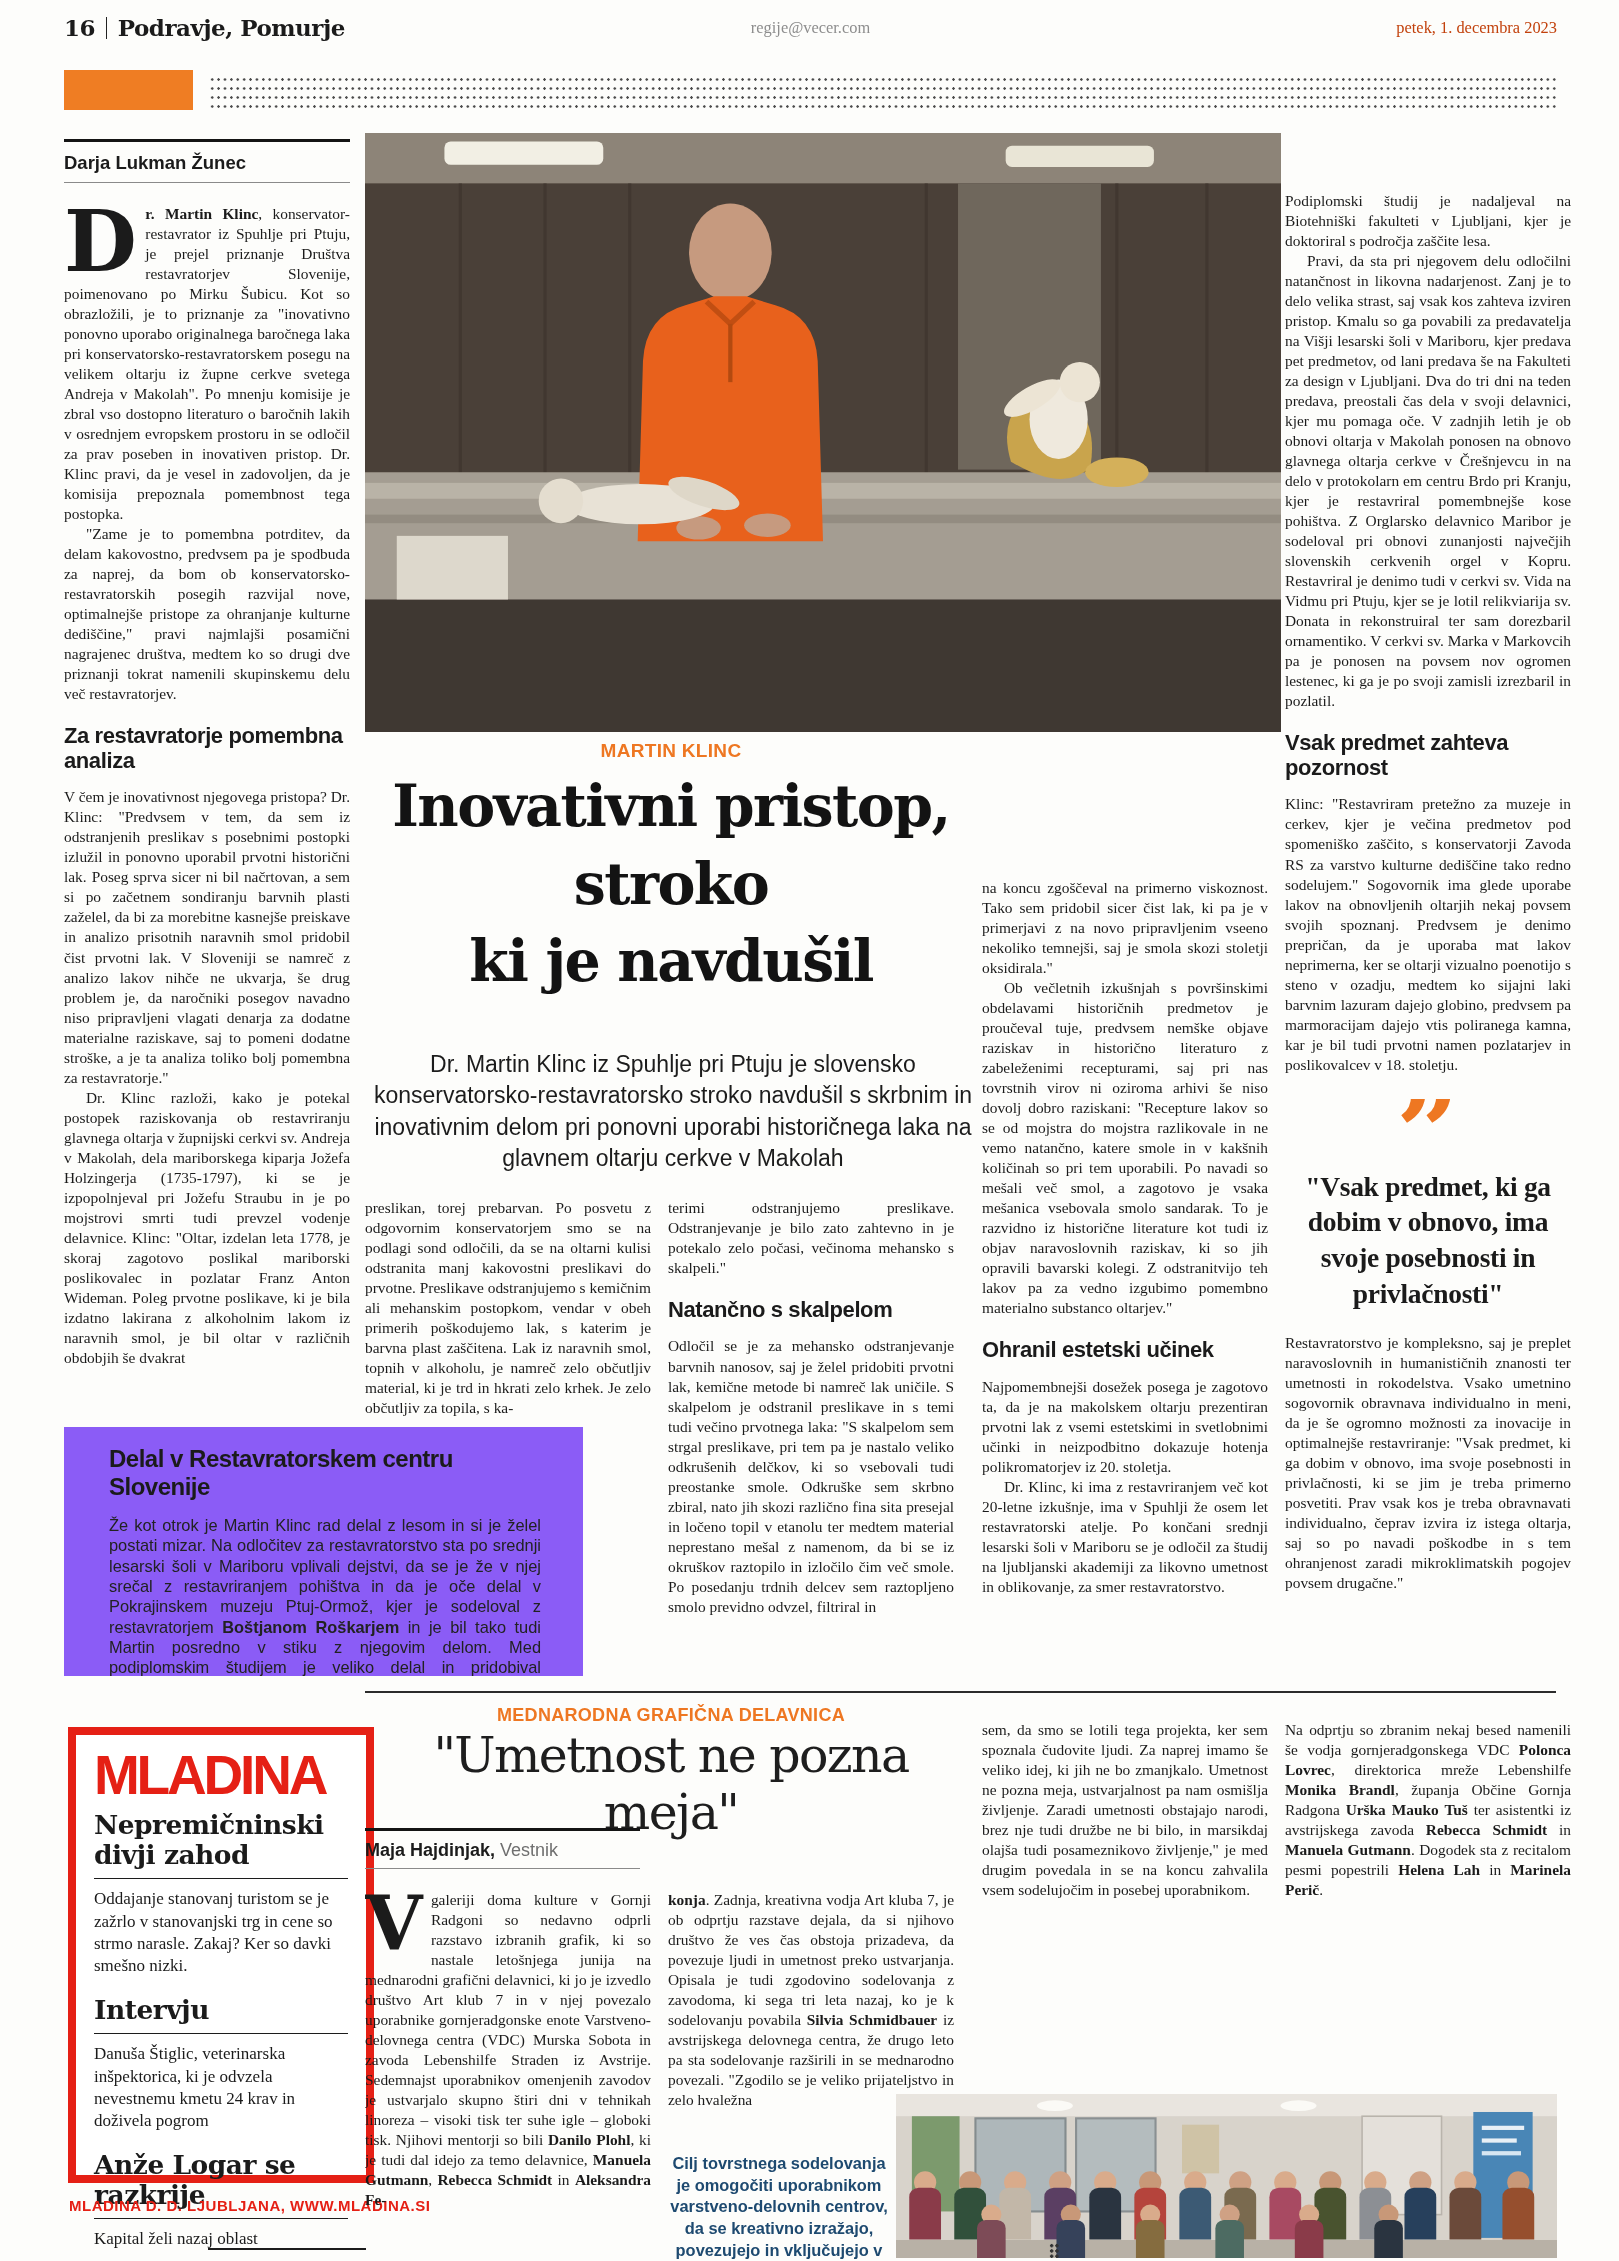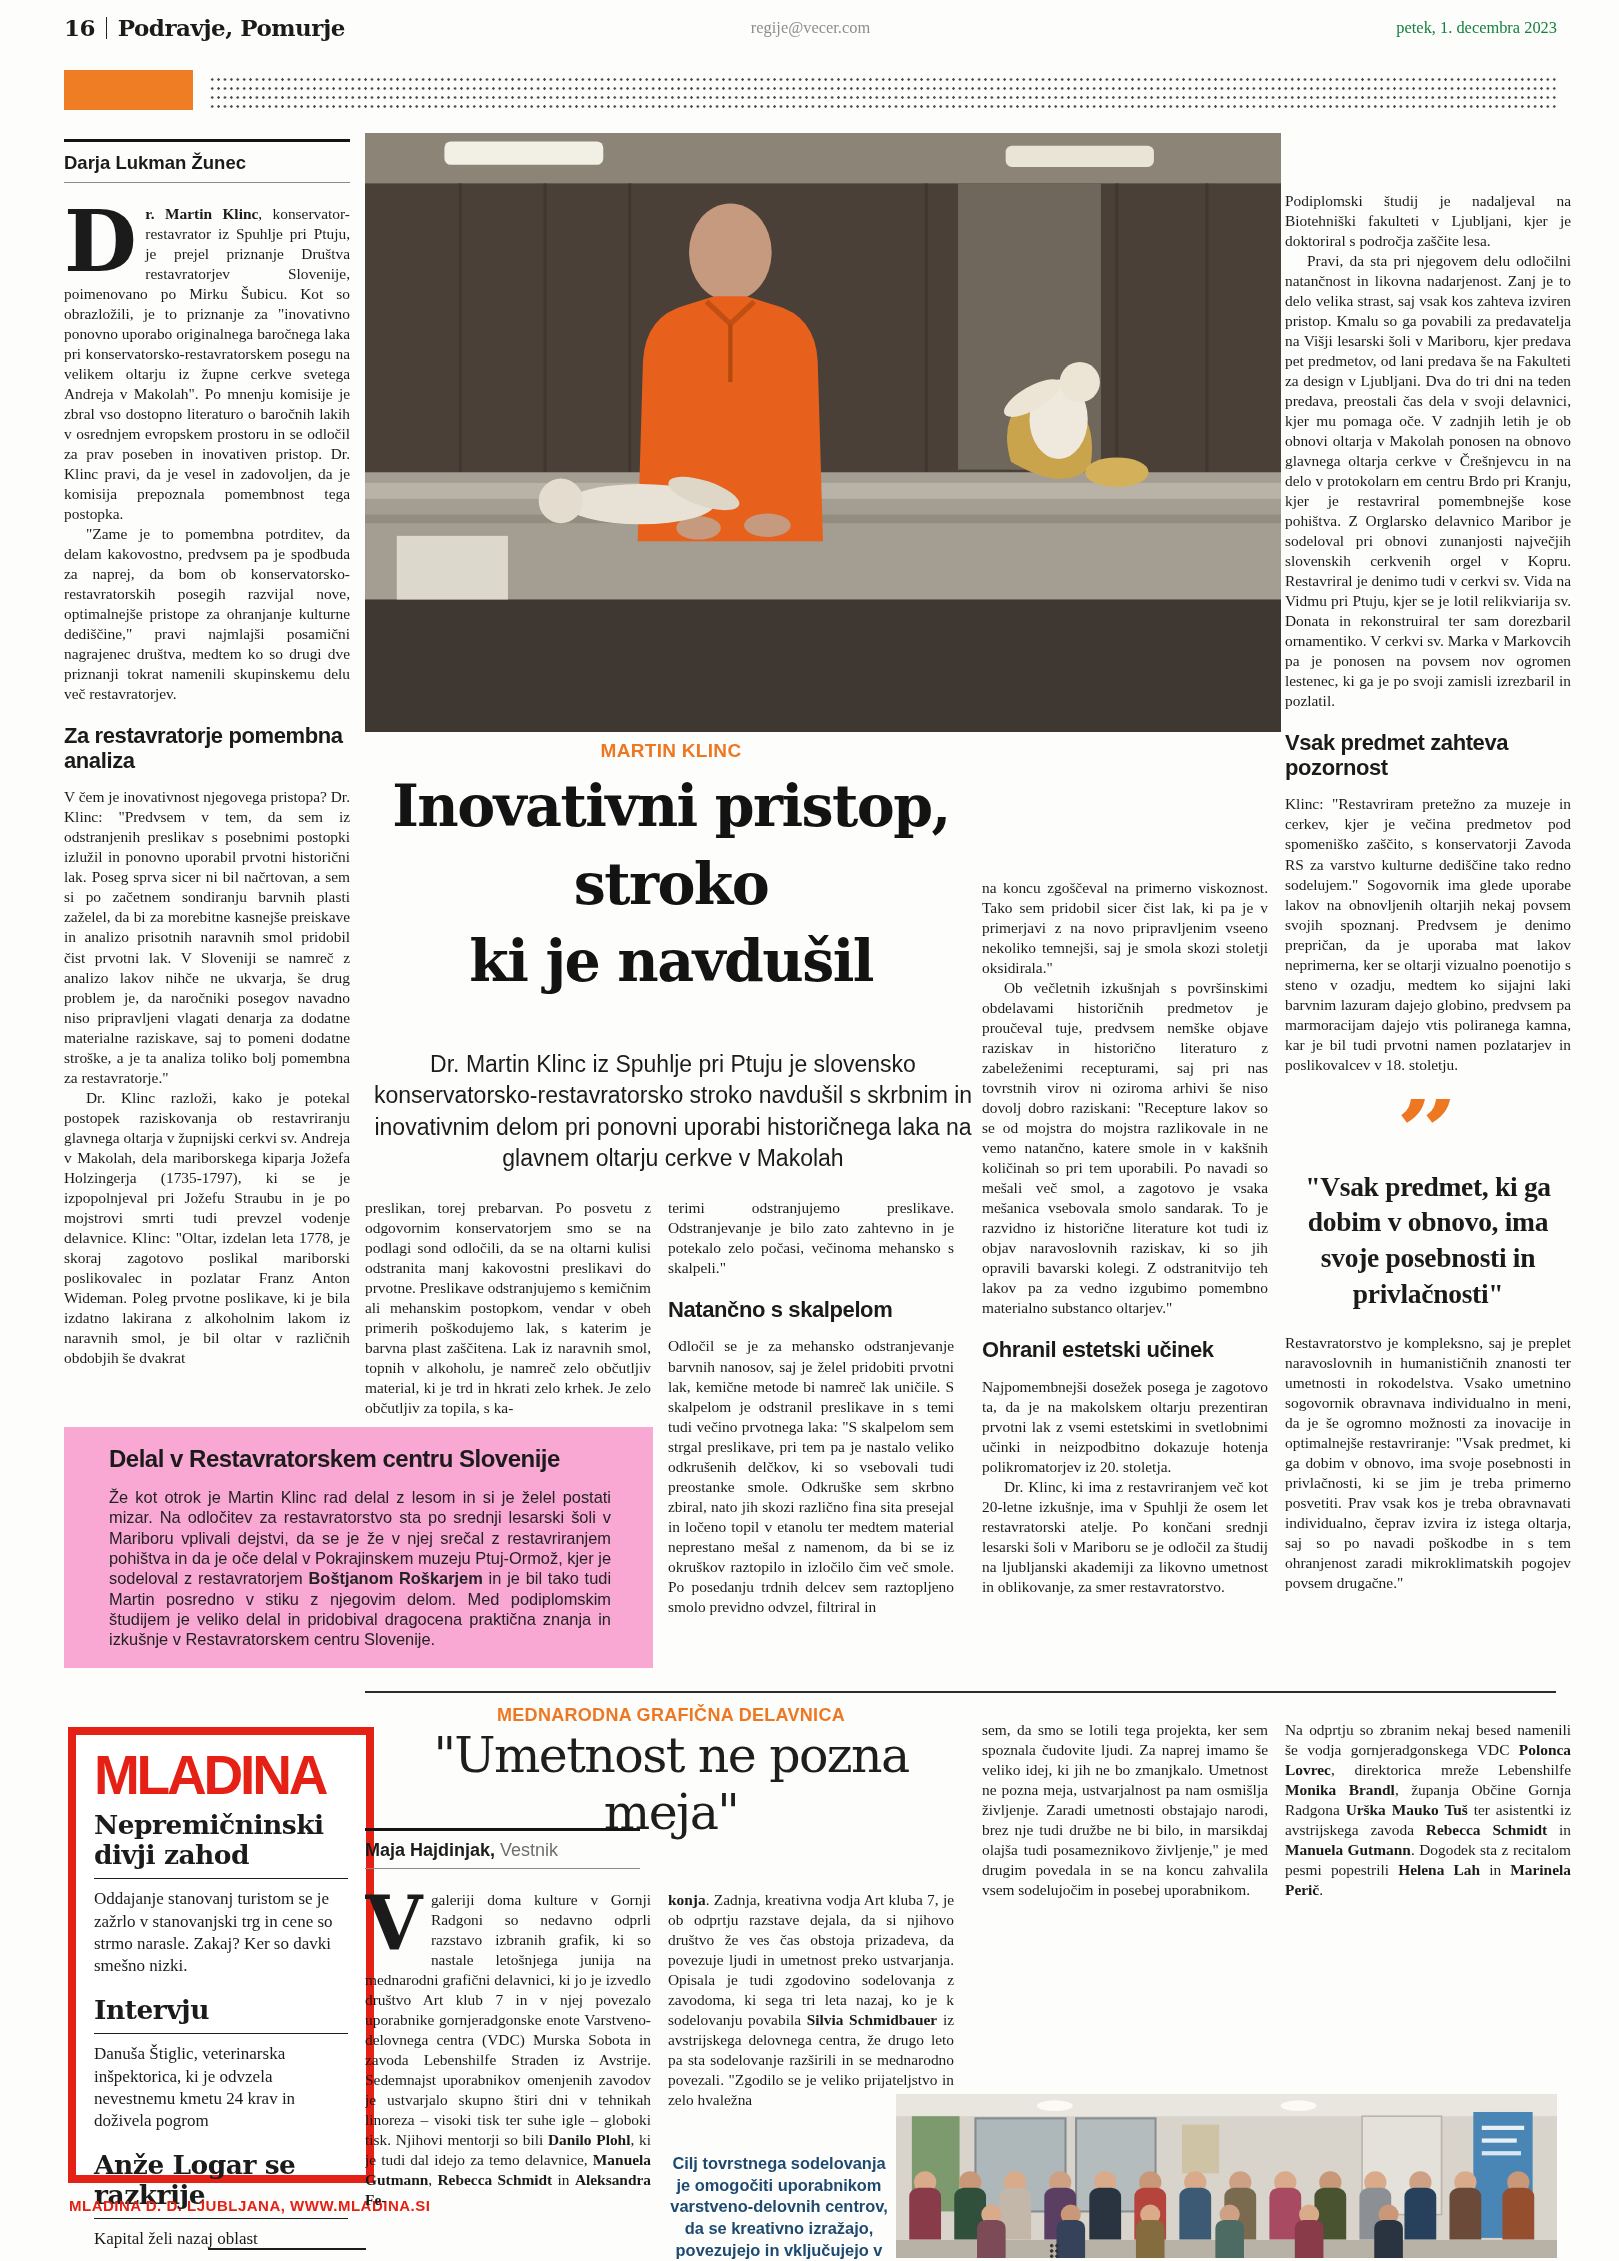"petek, 1. decembra 2023" .mh-right { color: #15803d -> #c2410c }
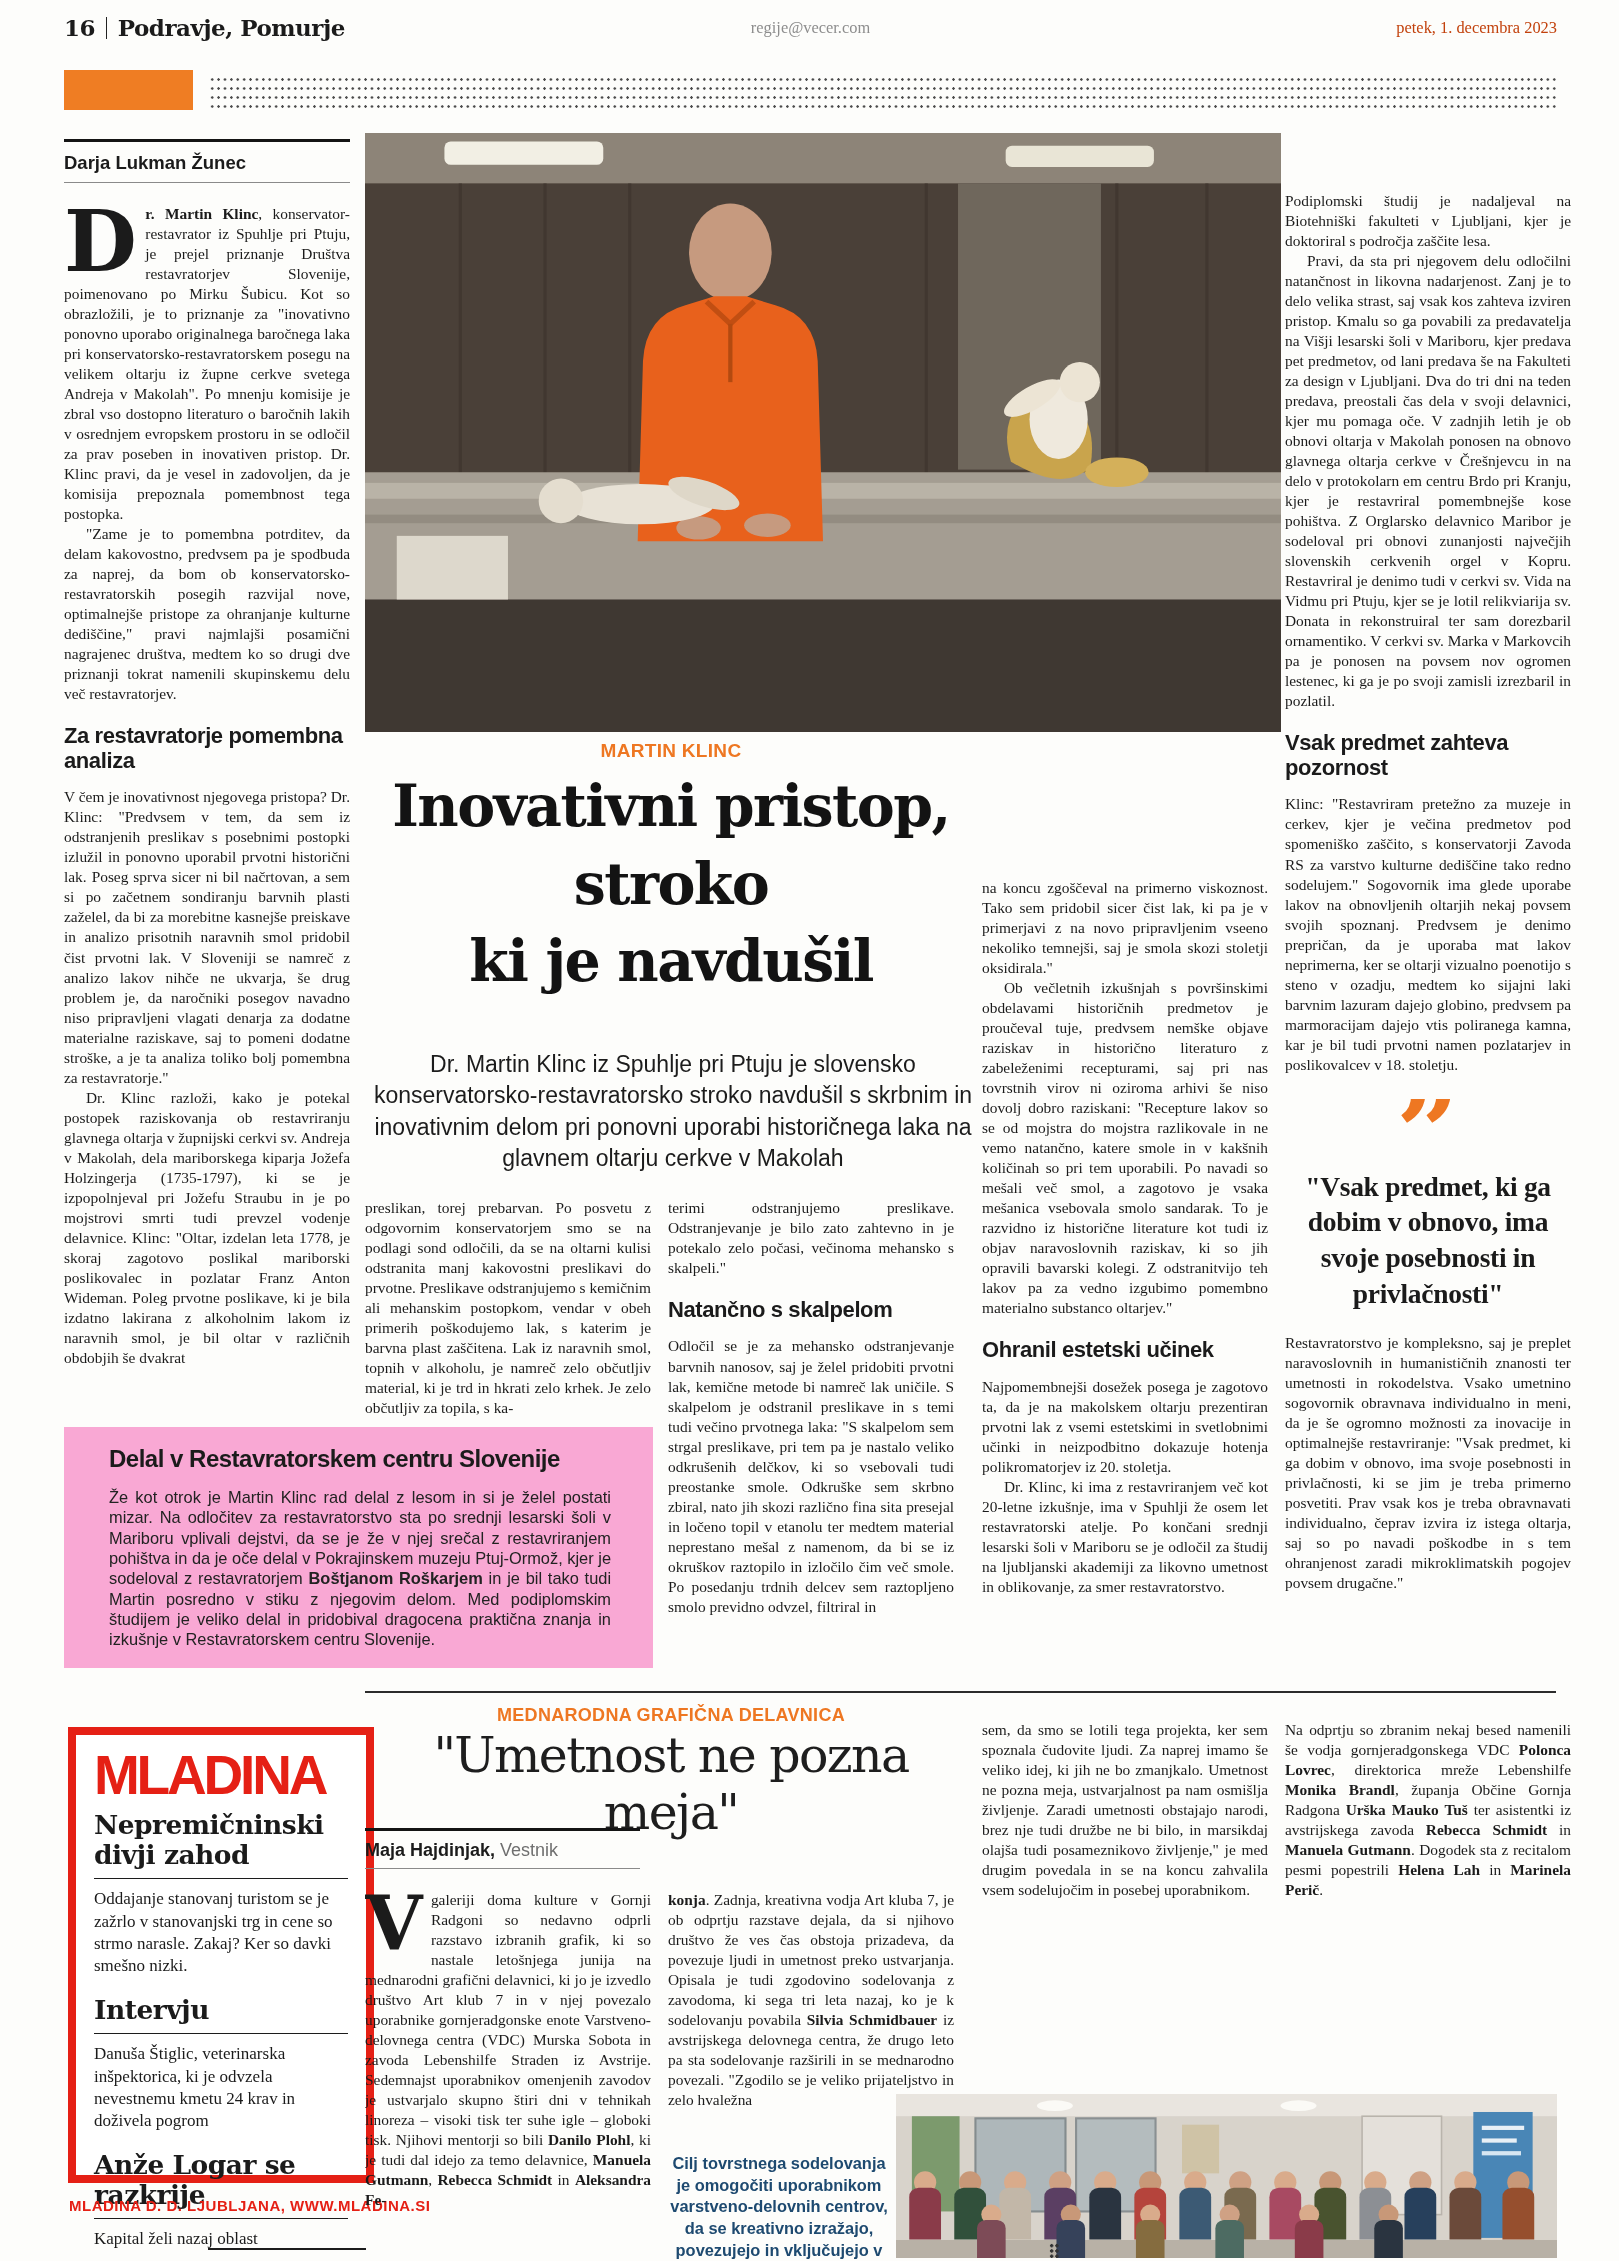"Delal v Restavratorskem centru Slovenije" .infobox { background: #f9a8d4 -> #8b5cf6; width: 589px -> 519px }
